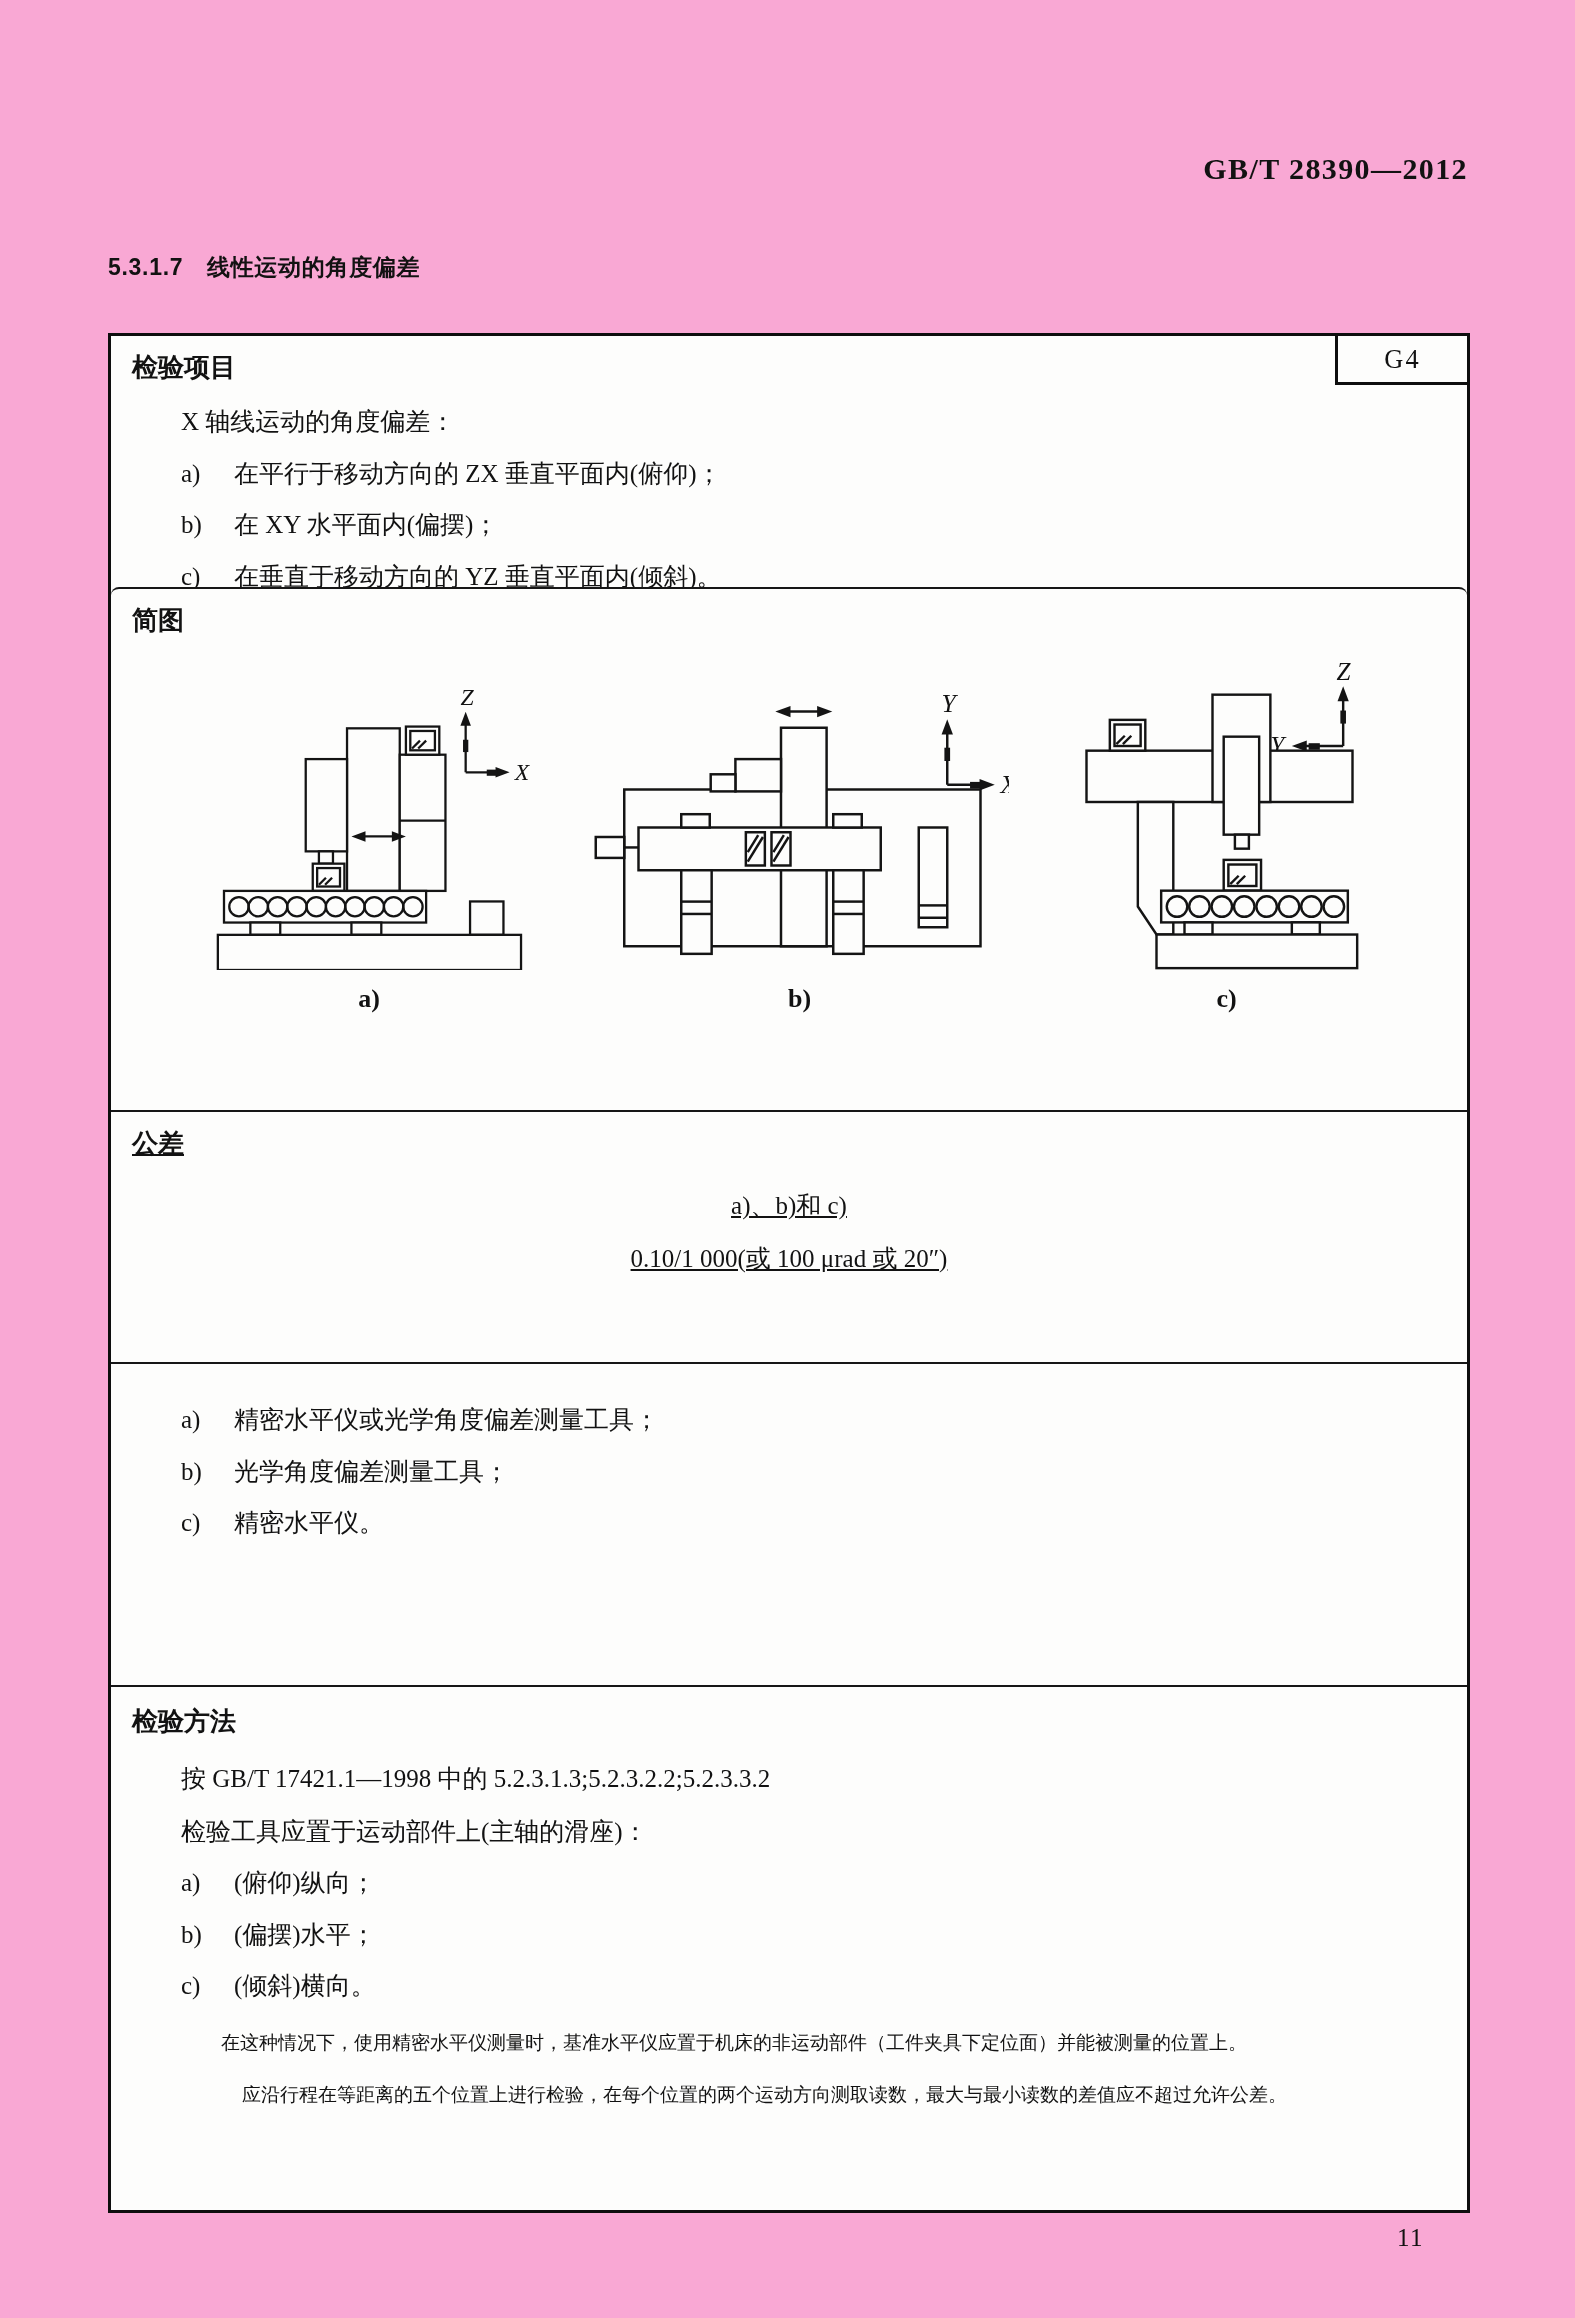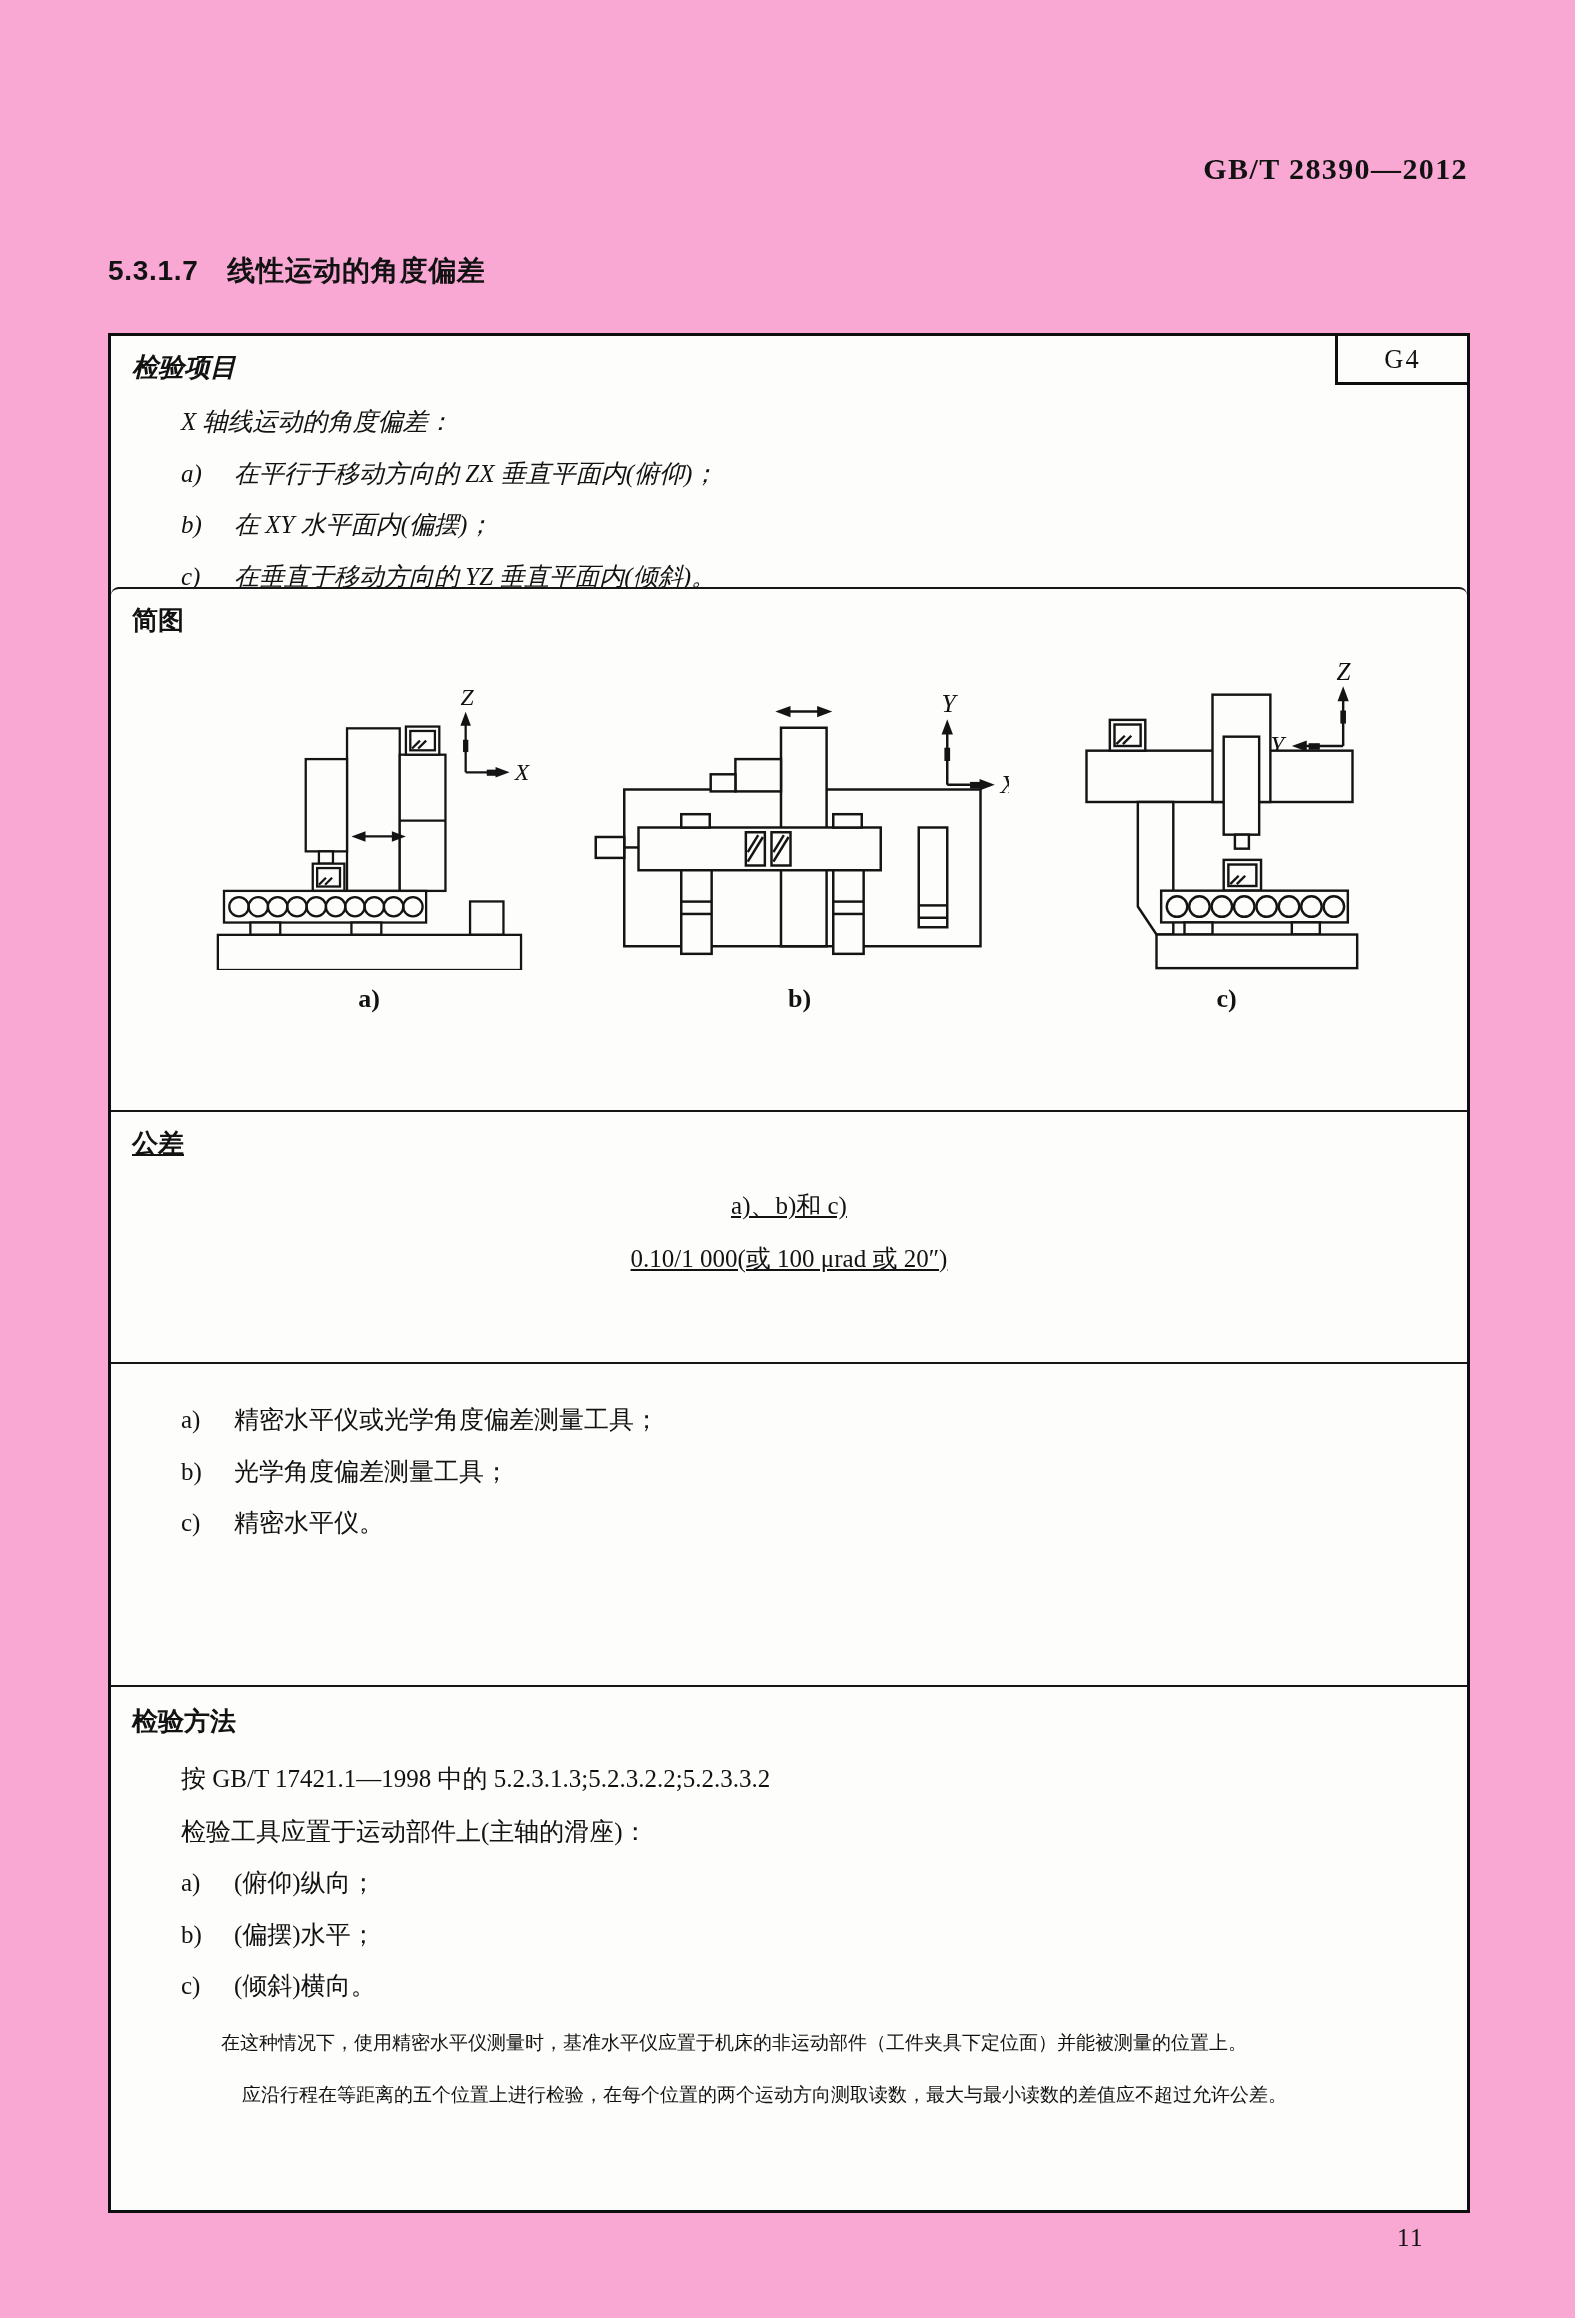"5.3.1.7 线性运动的角度偏差" .sec-title { font-size: 28px -> 23px }
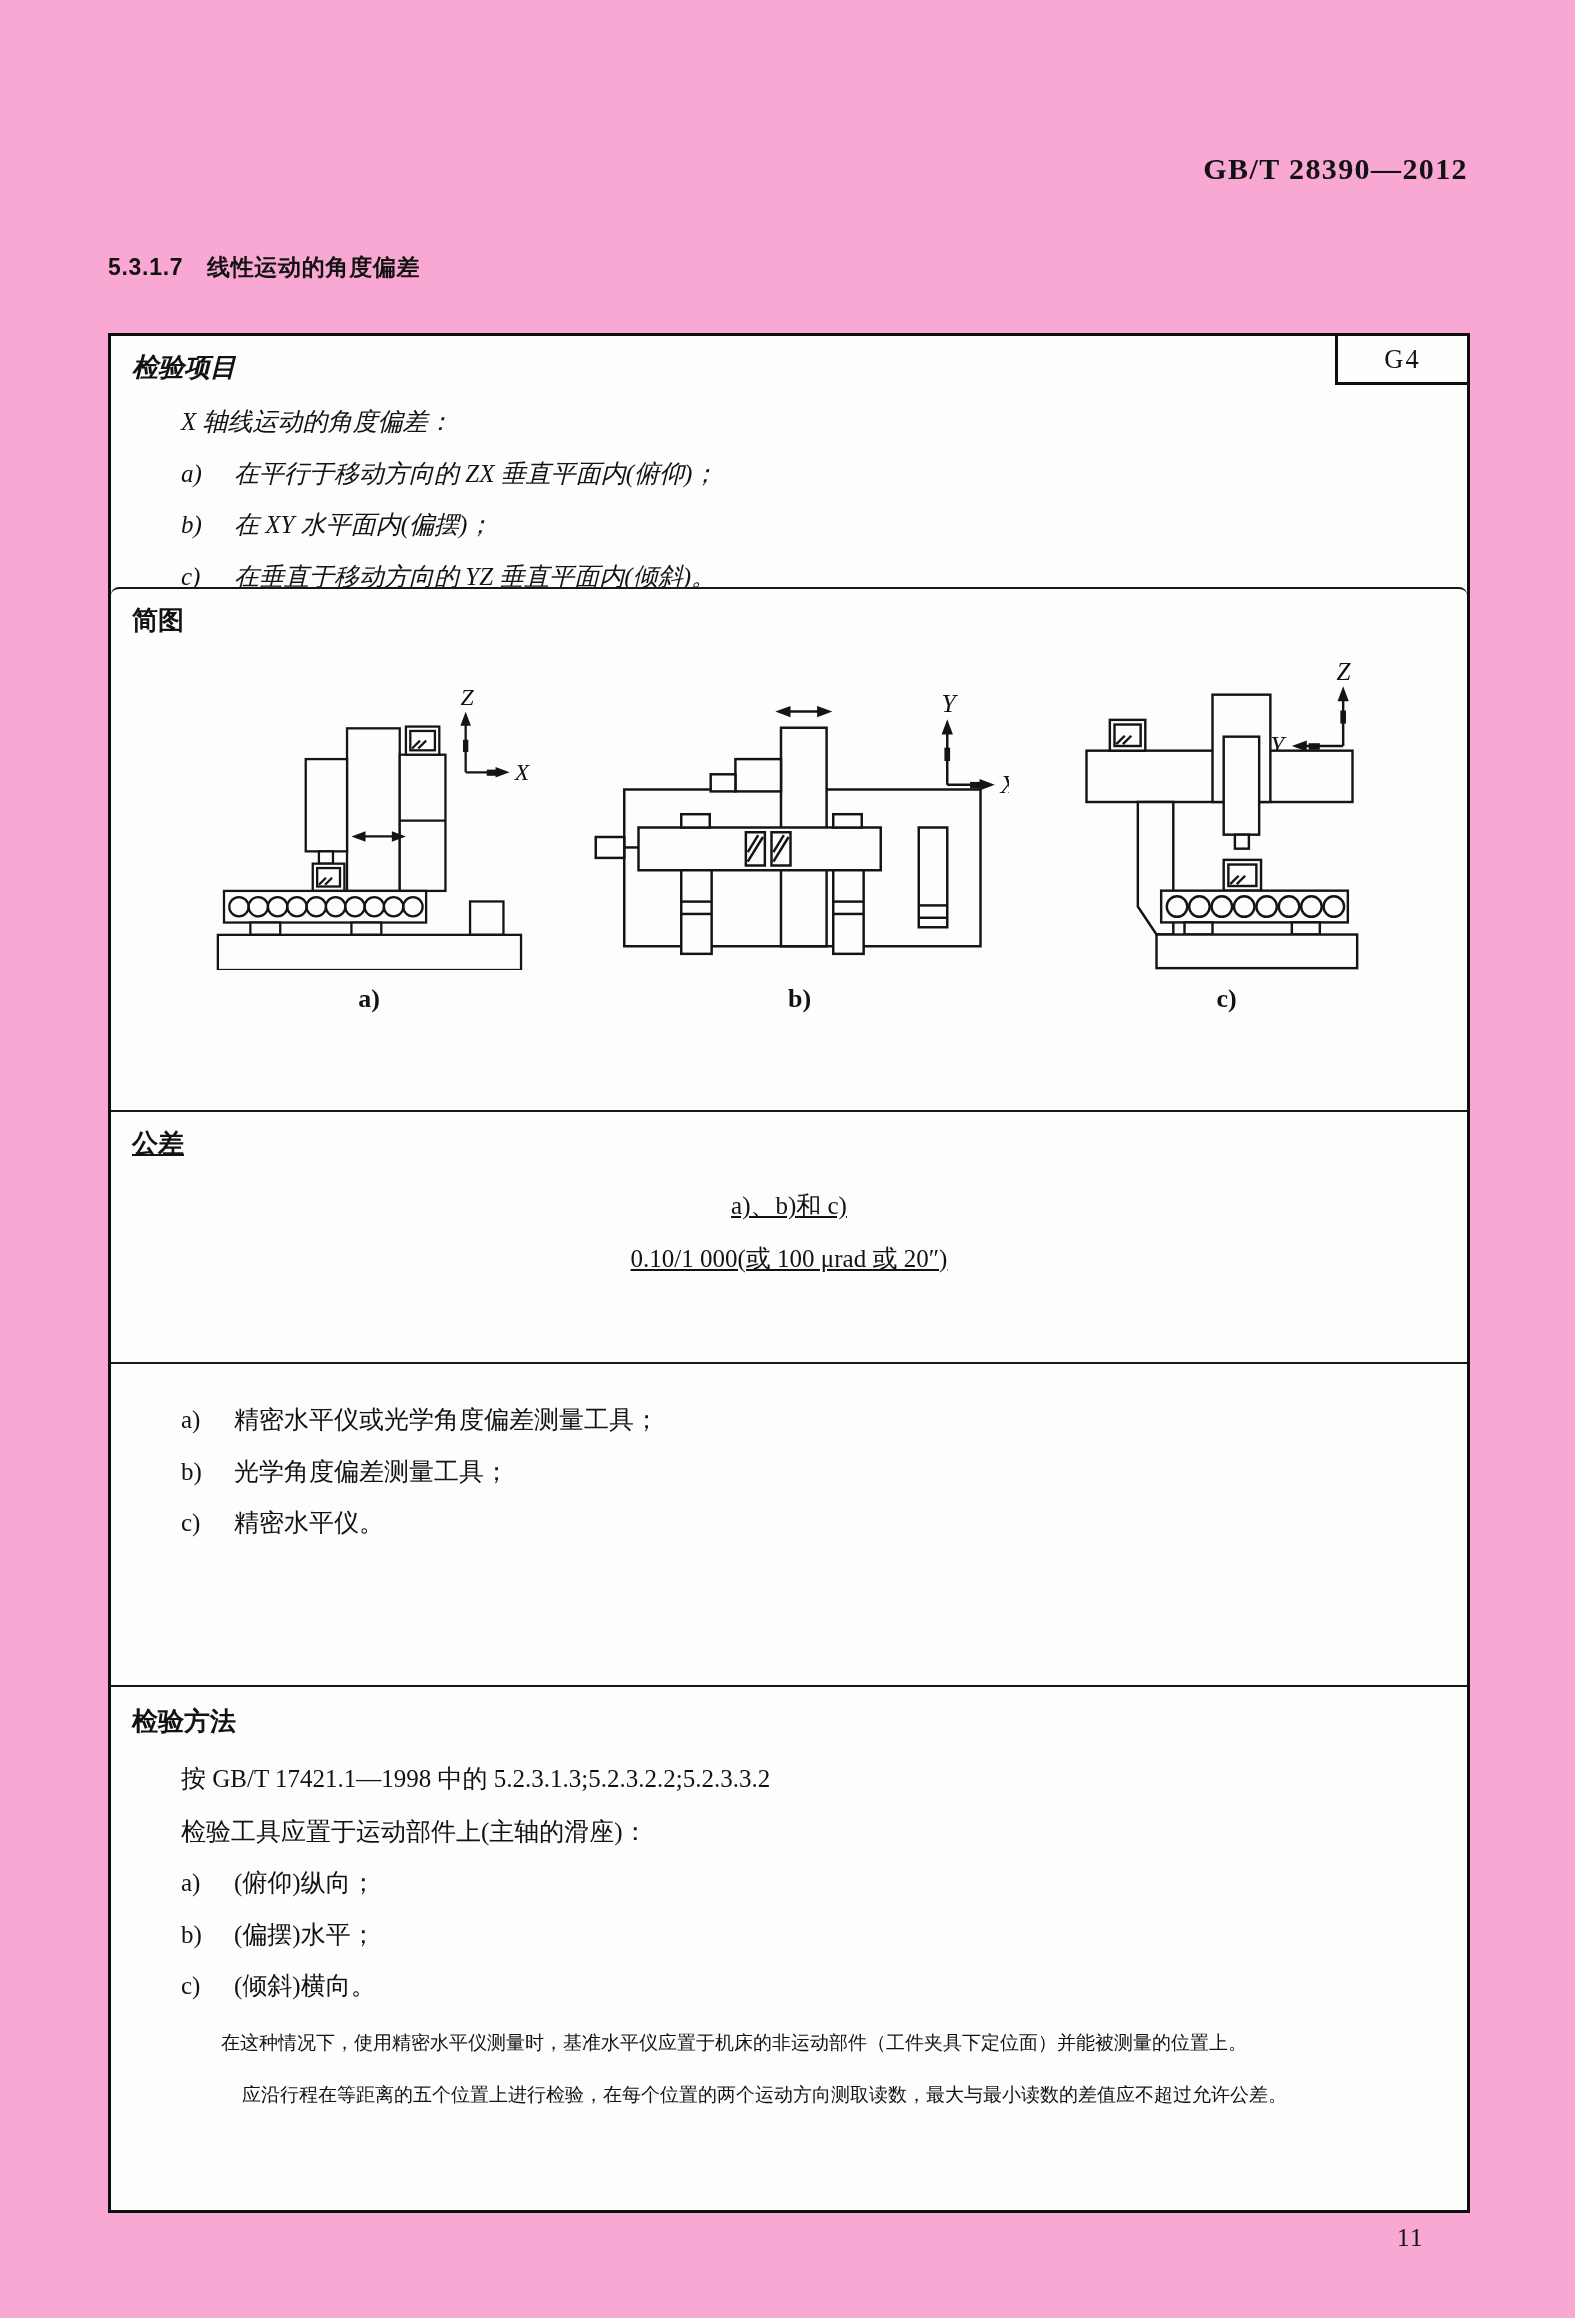"检验项目" .row-ins { font-style: italic -> none }
